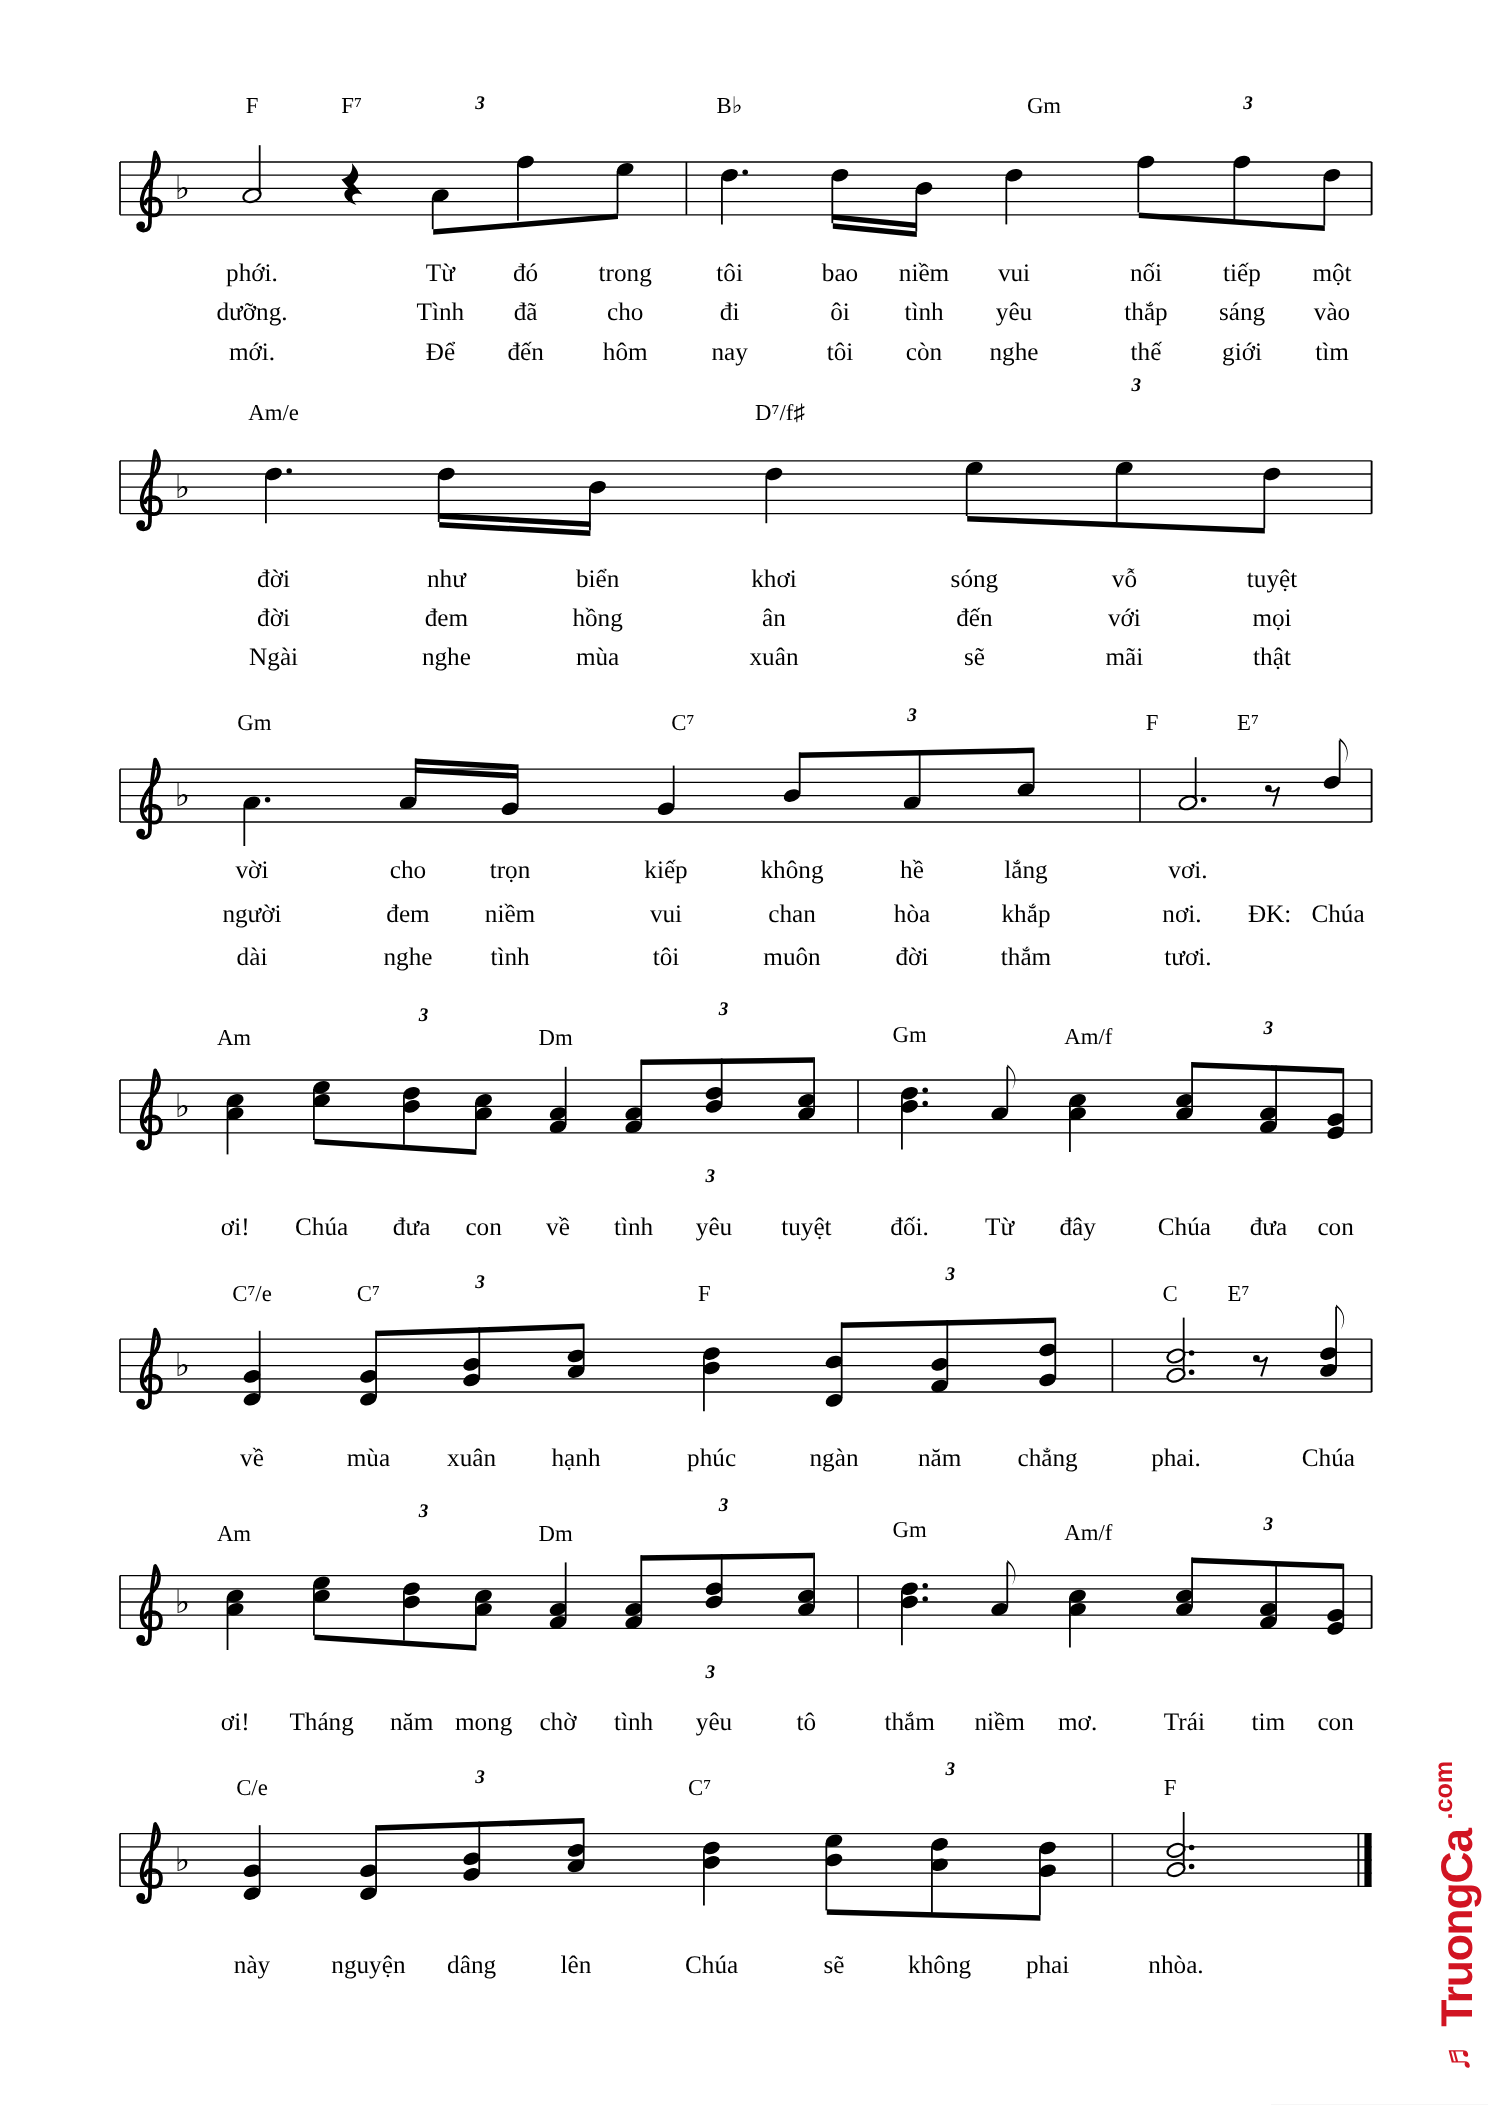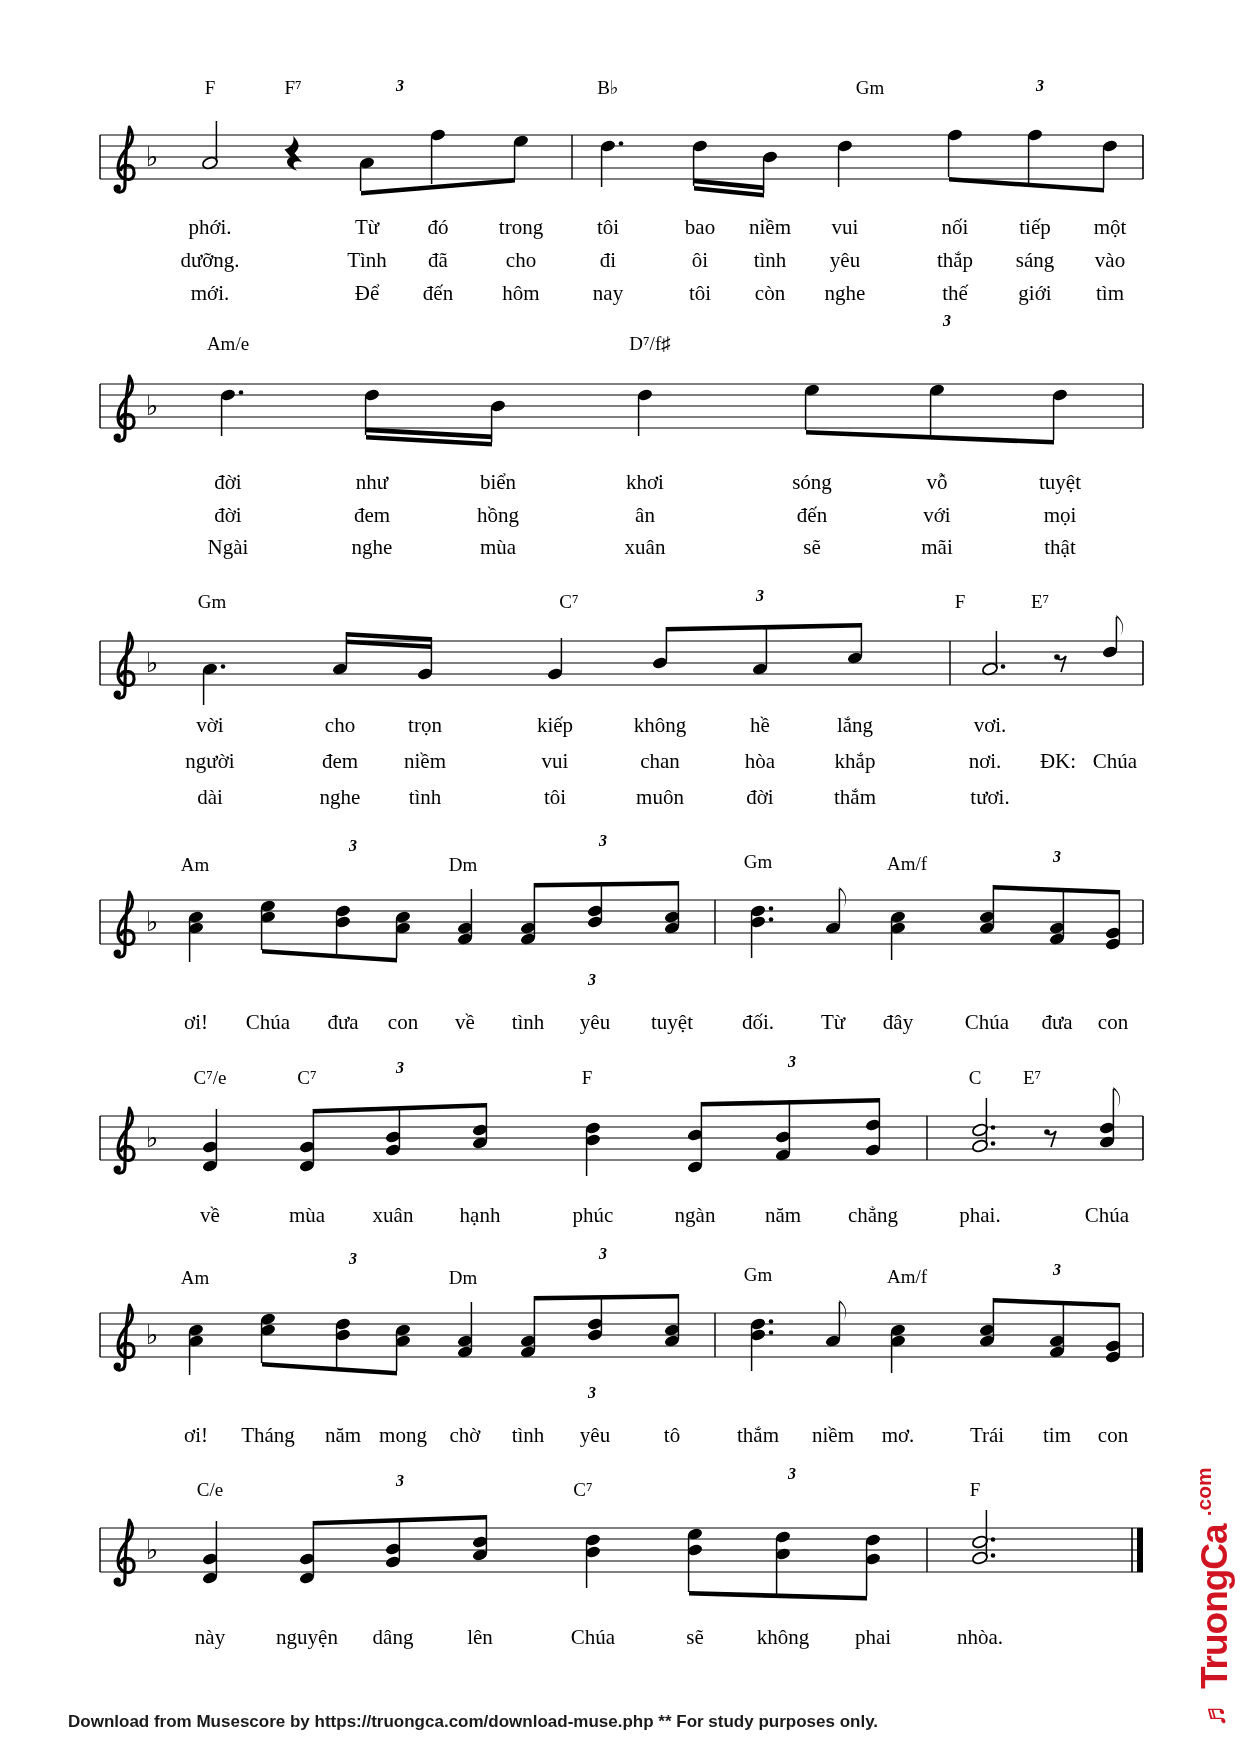"Download from Musescore by" div { html: <div>Download from Musescore by https://truongca.com/download-muse.php ** For study purposes only.</div> -> none }
